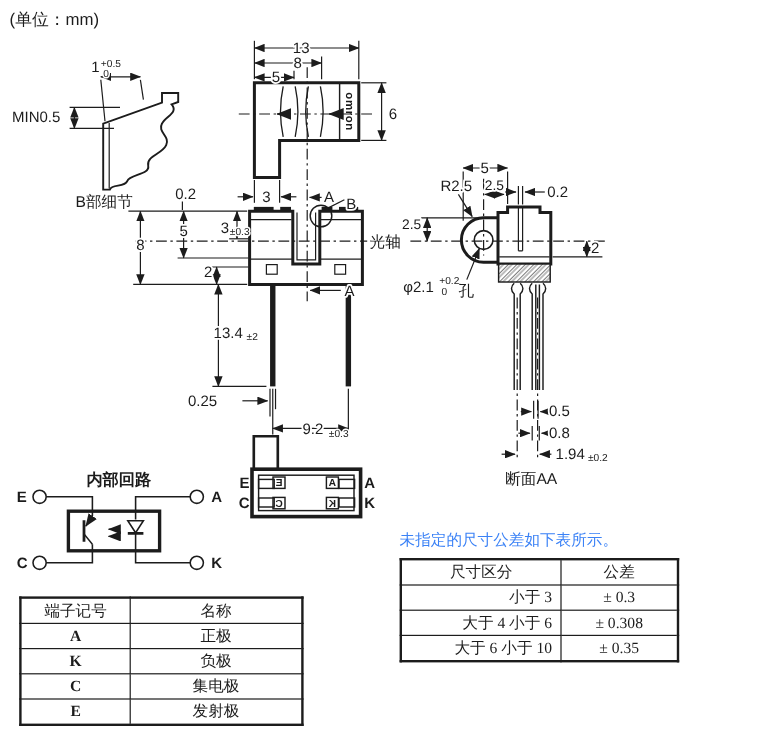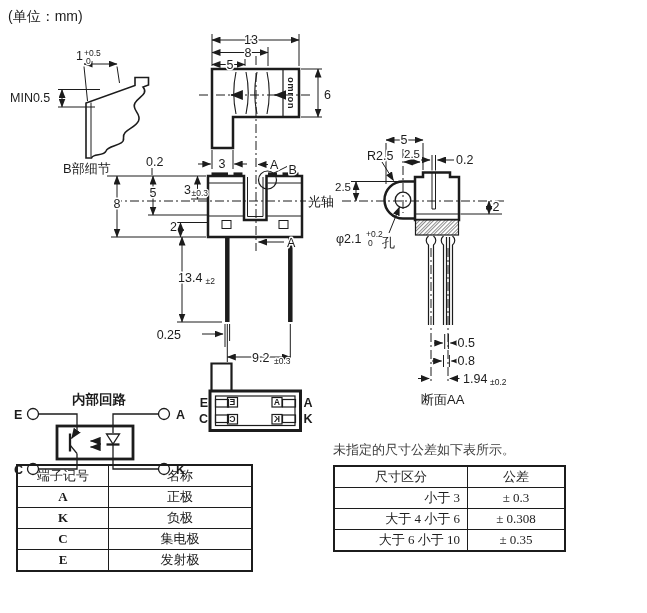"未指定的尺寸公差如下表所示。" .note { color: #404040 -> #3b82f6 }
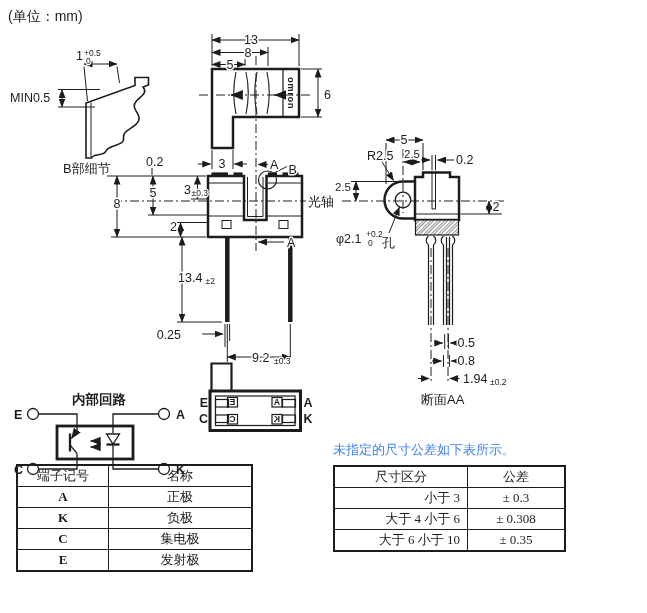"端子记号" #term-table { top: 464px -> 497px }
